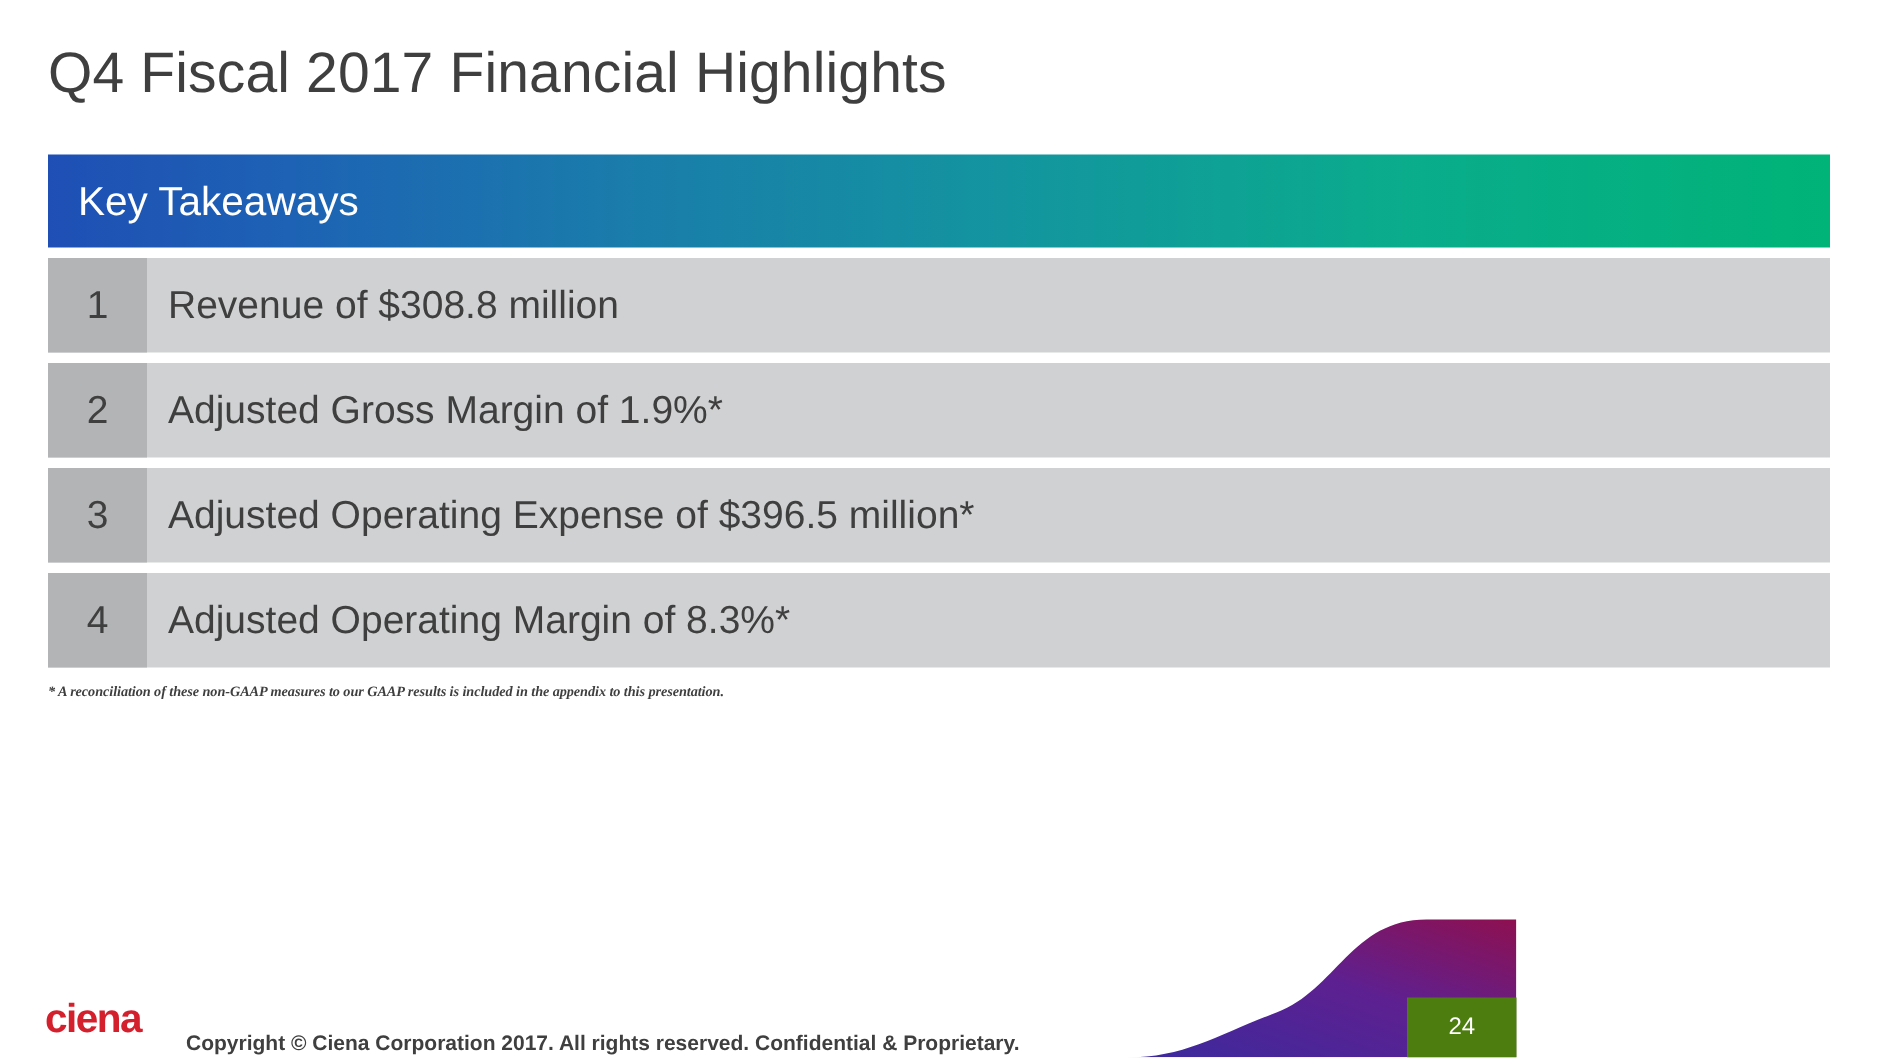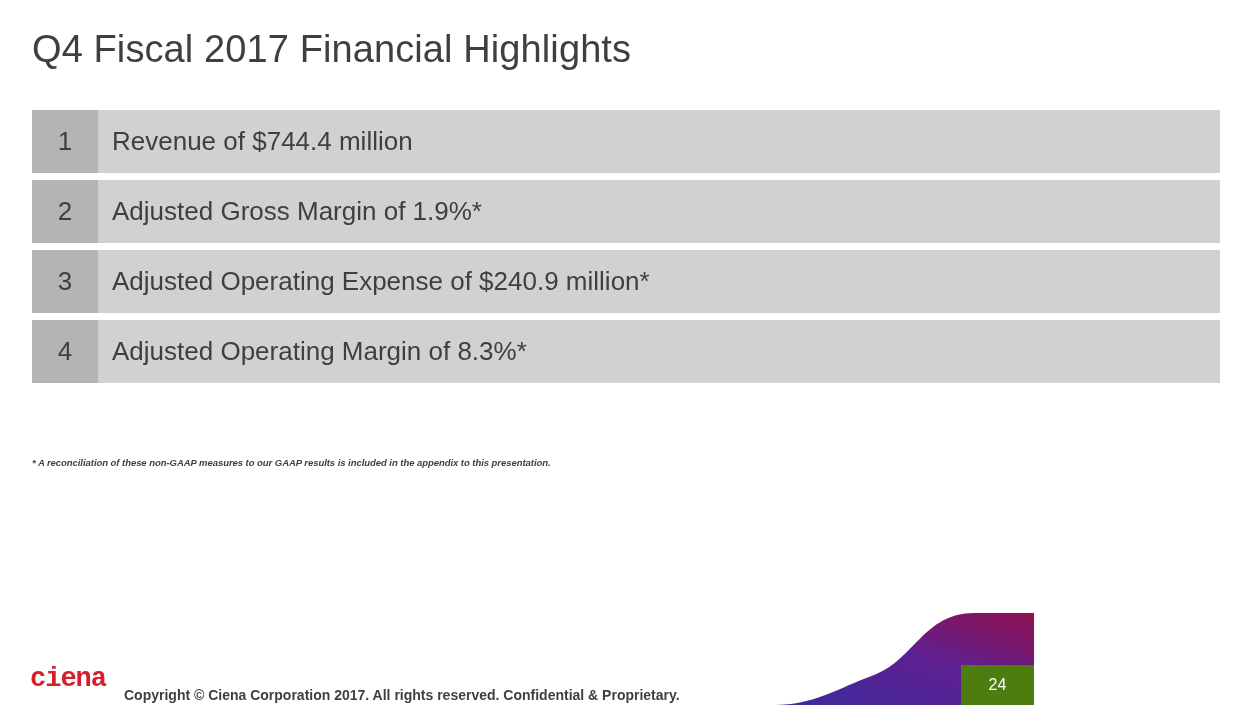"Q4 Fiscal 2017 Financial Highlights" .slide { padding-left: 23px -> none }
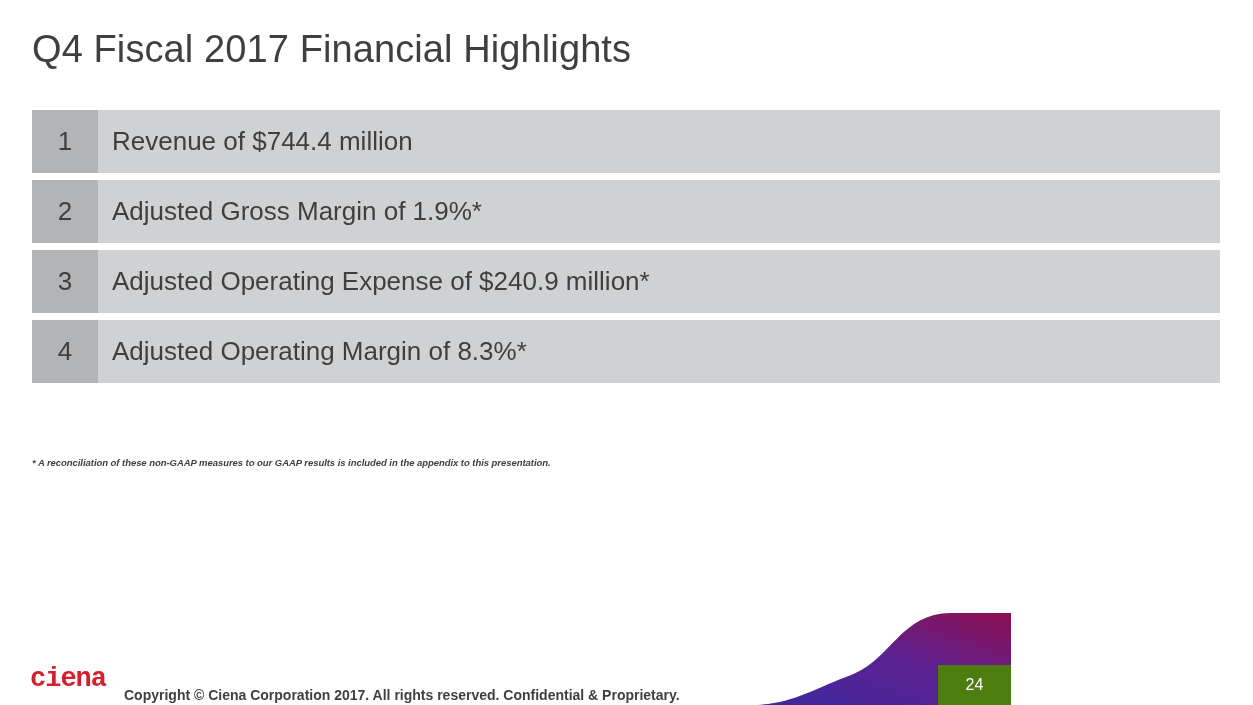"Key Takeaways" div.table-header { html: none -> <div> <span>Key Takeaways</span> </div> }
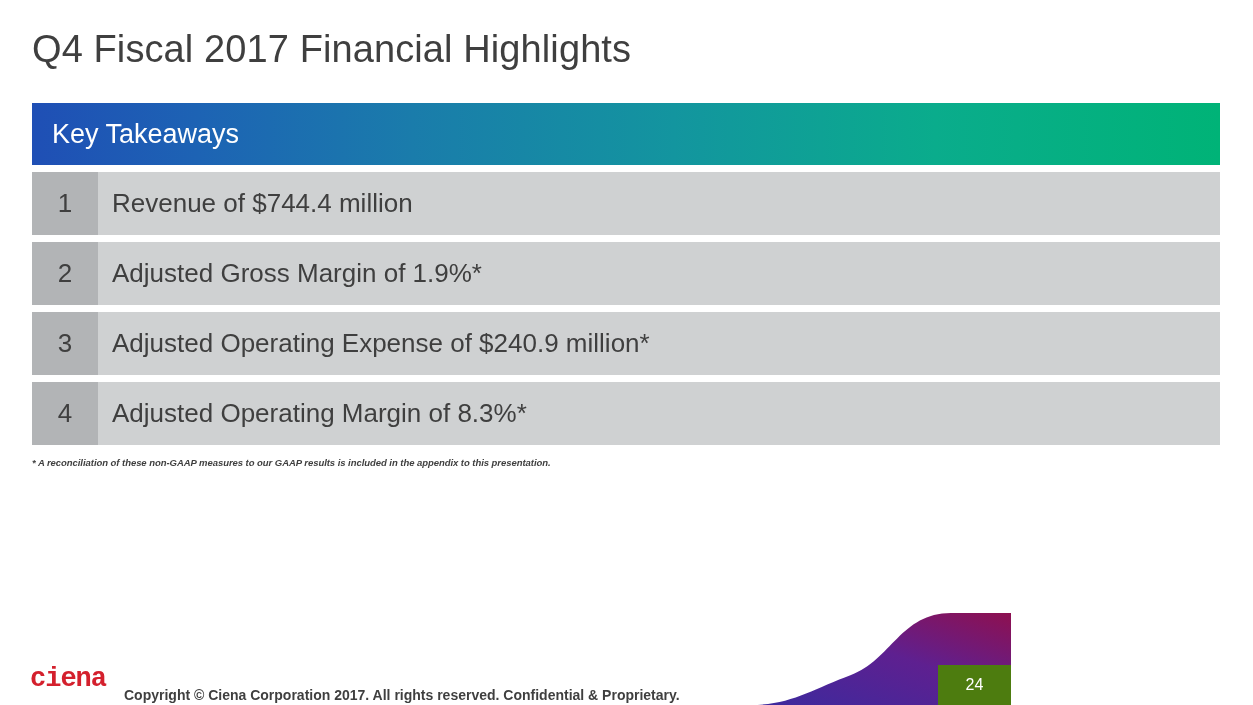"Revenue of $744.4 million" div.row-text { text: $744.4 -> $308.8 }
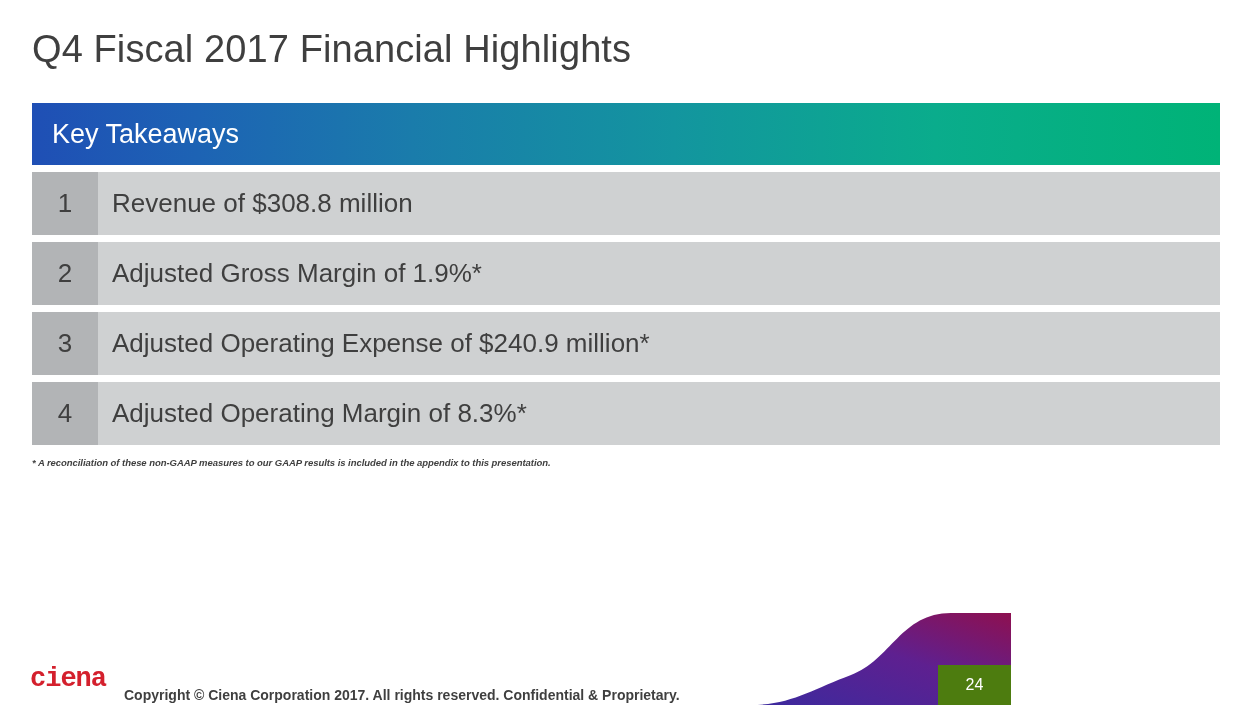"Adjusted Operating Expense of $240.9" div.row-text { text: $240.9 -> $396.5 }
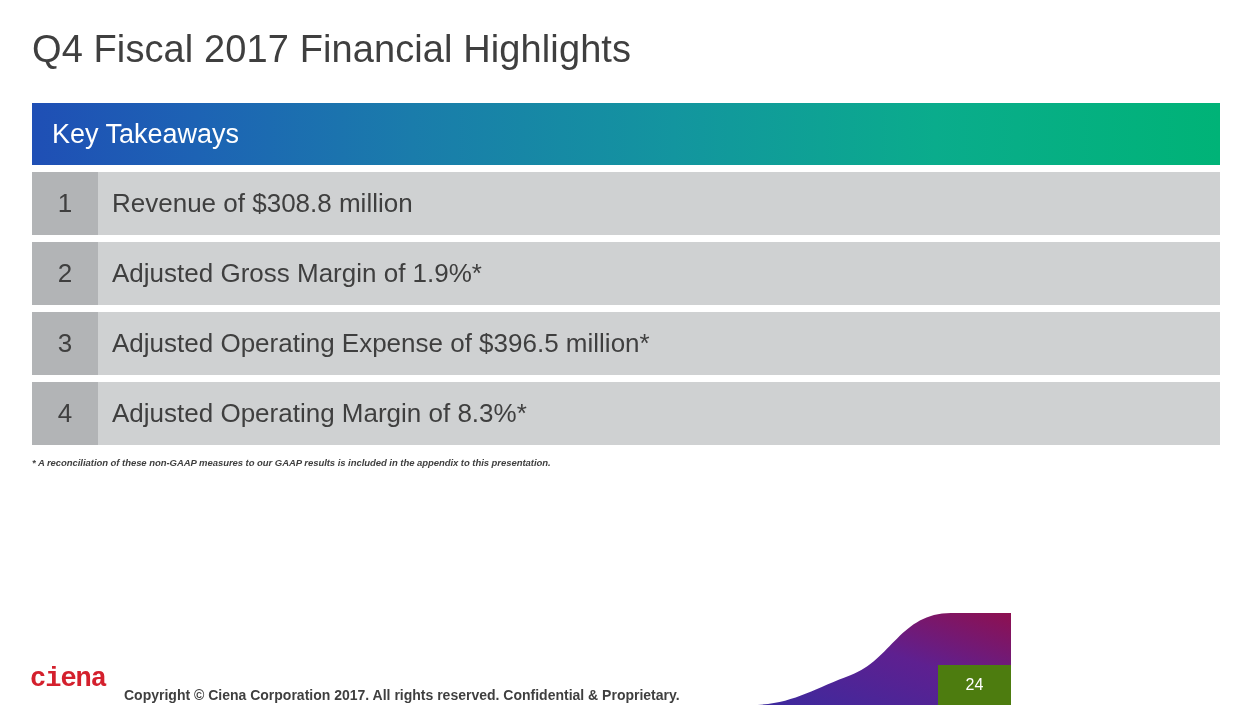"* A reconciliation of these" .footnote { font-family: none -> Liberation Serif, serif }
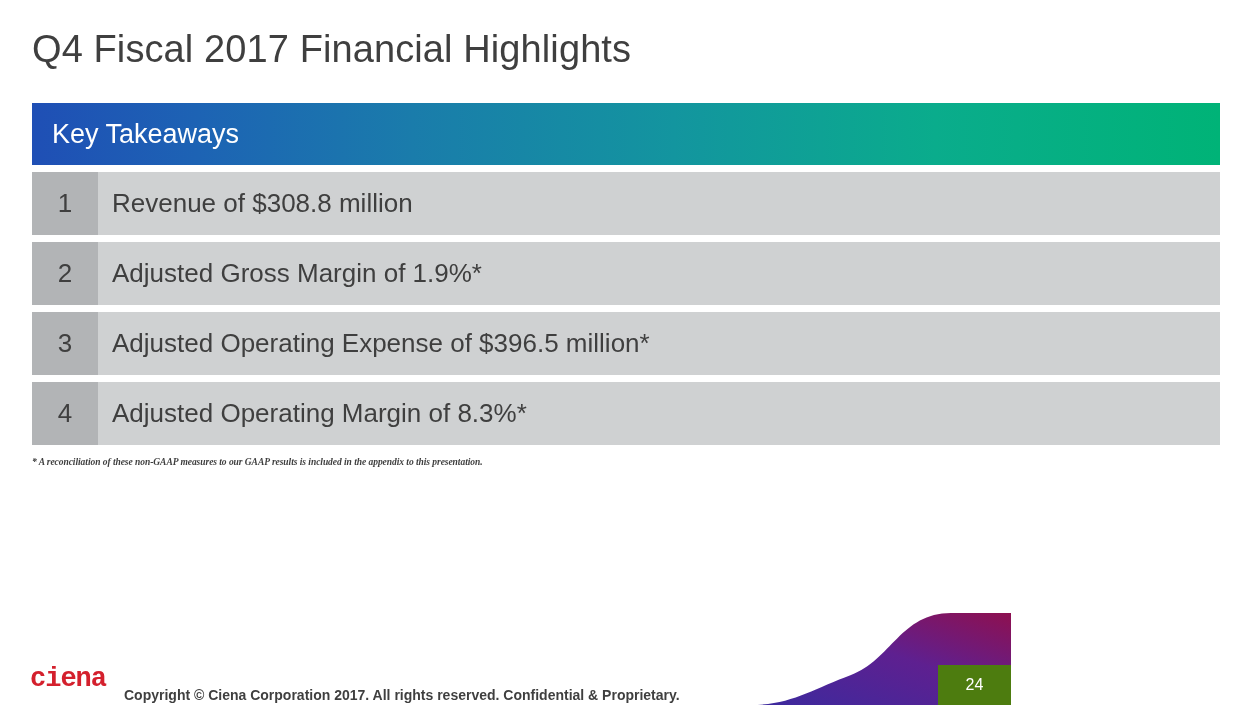"ciena" .logo-text { font-family: Liberation Mono, monospace -> Liberation Sans, sans-serif }
